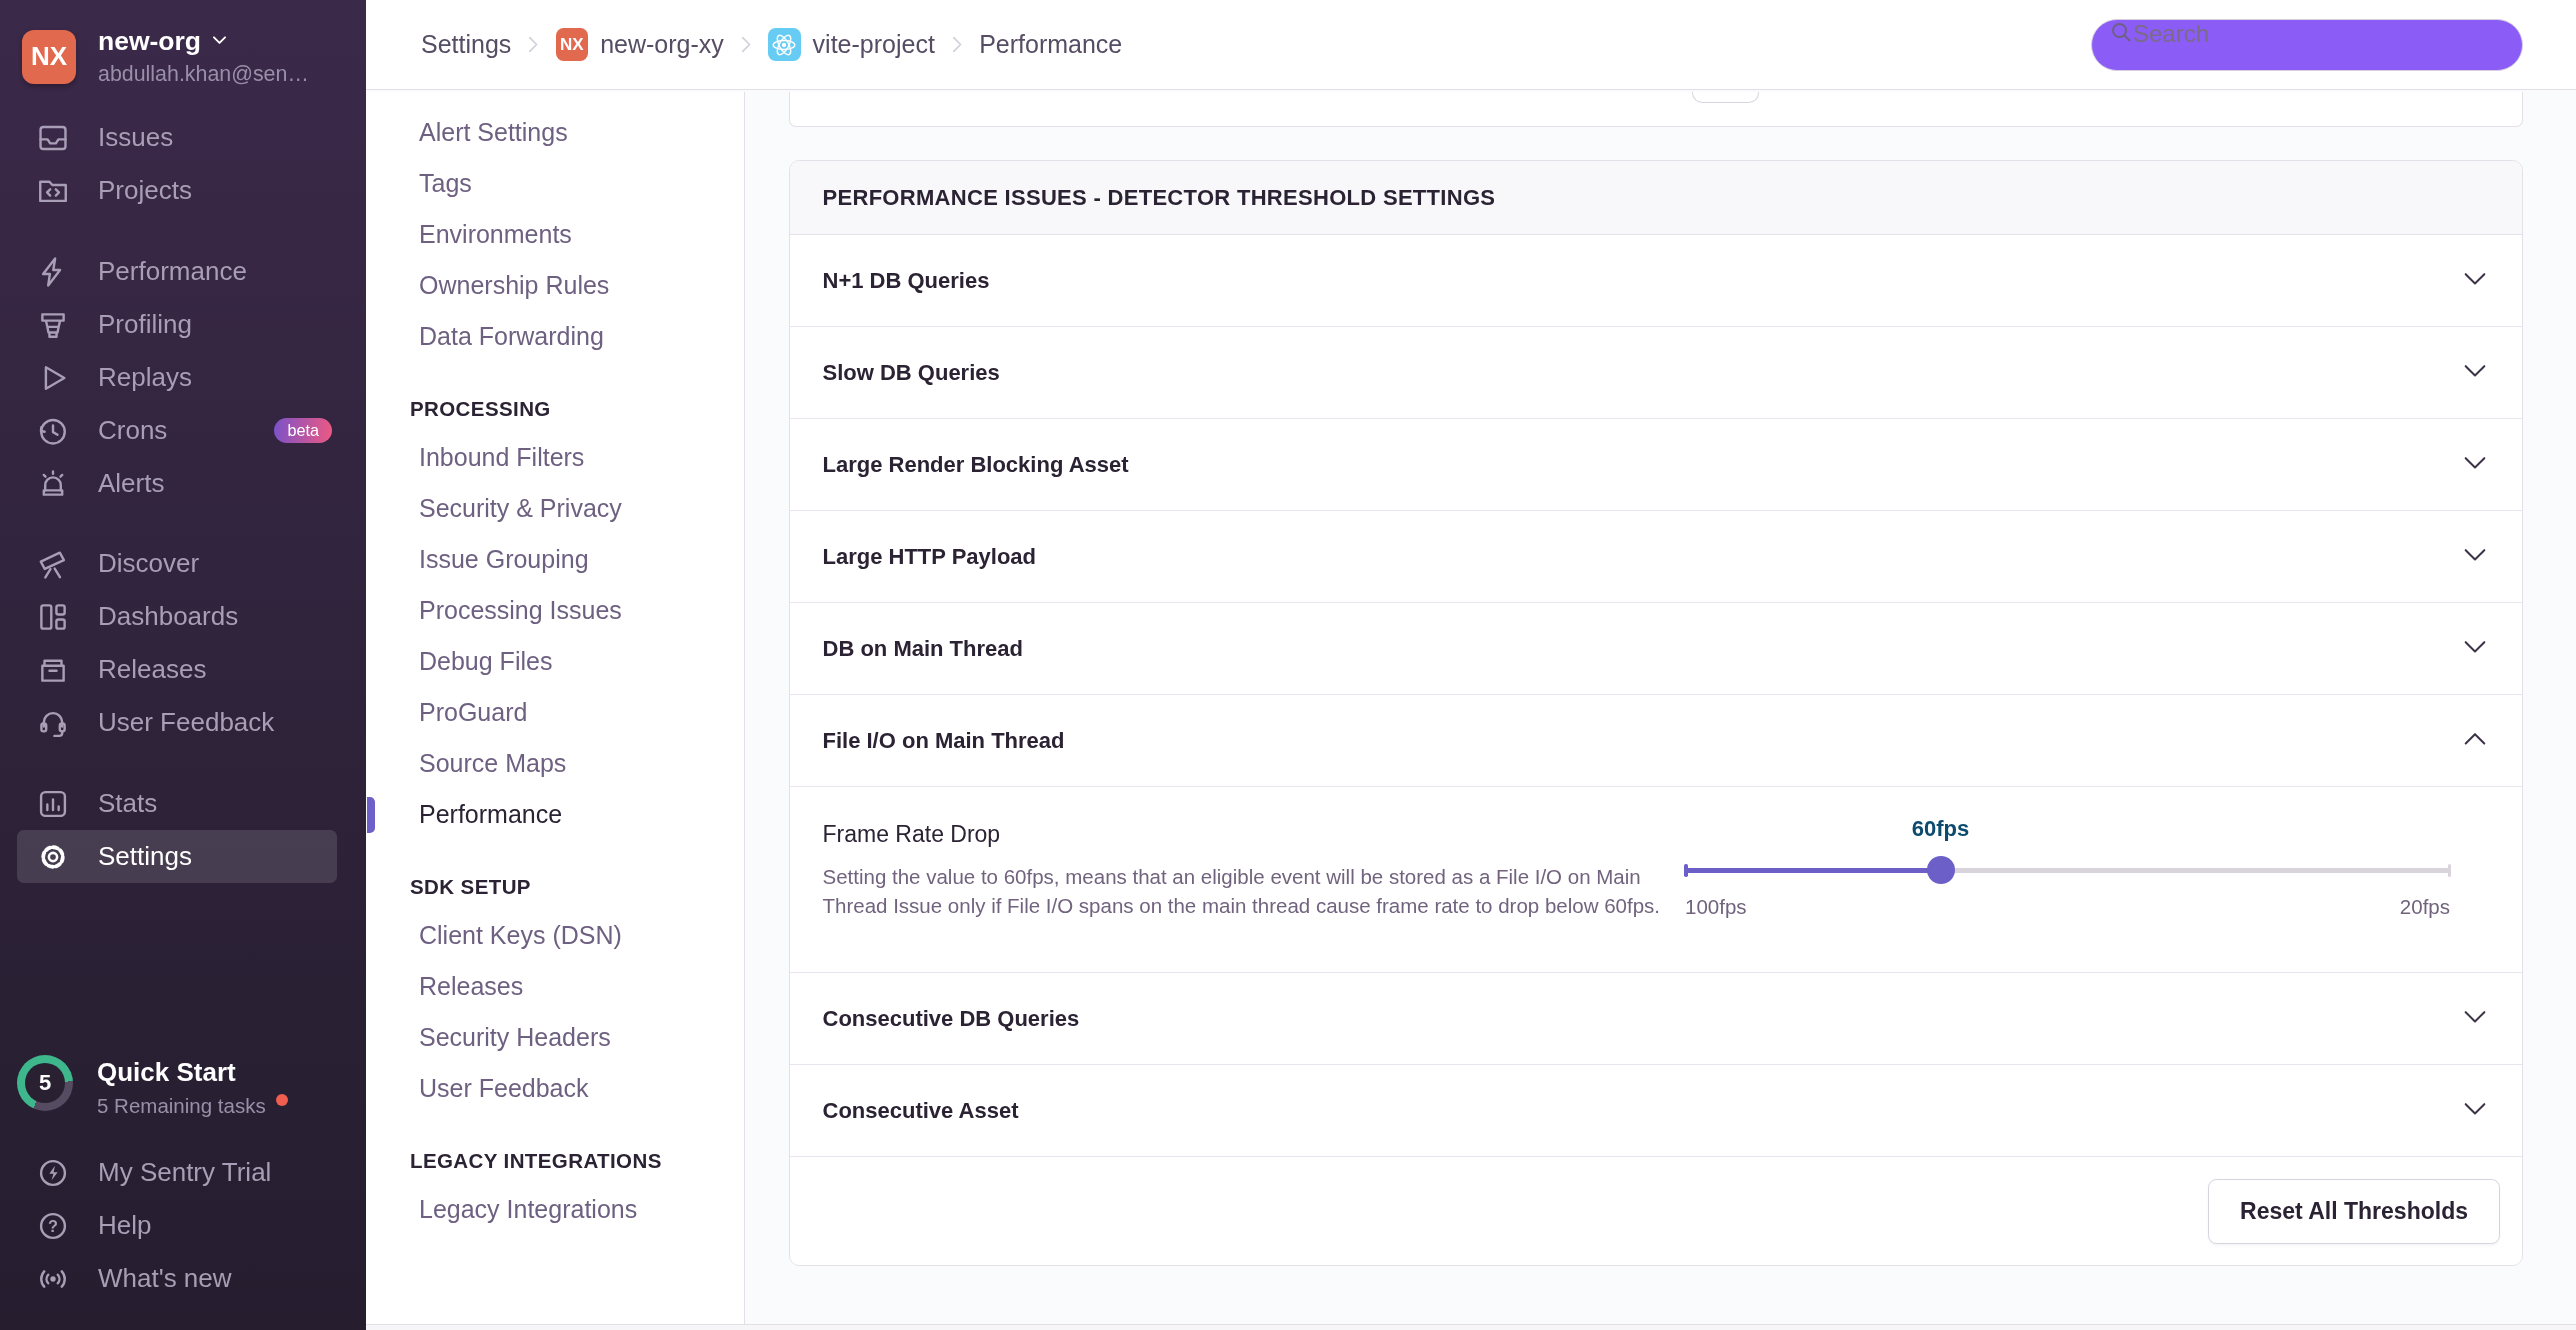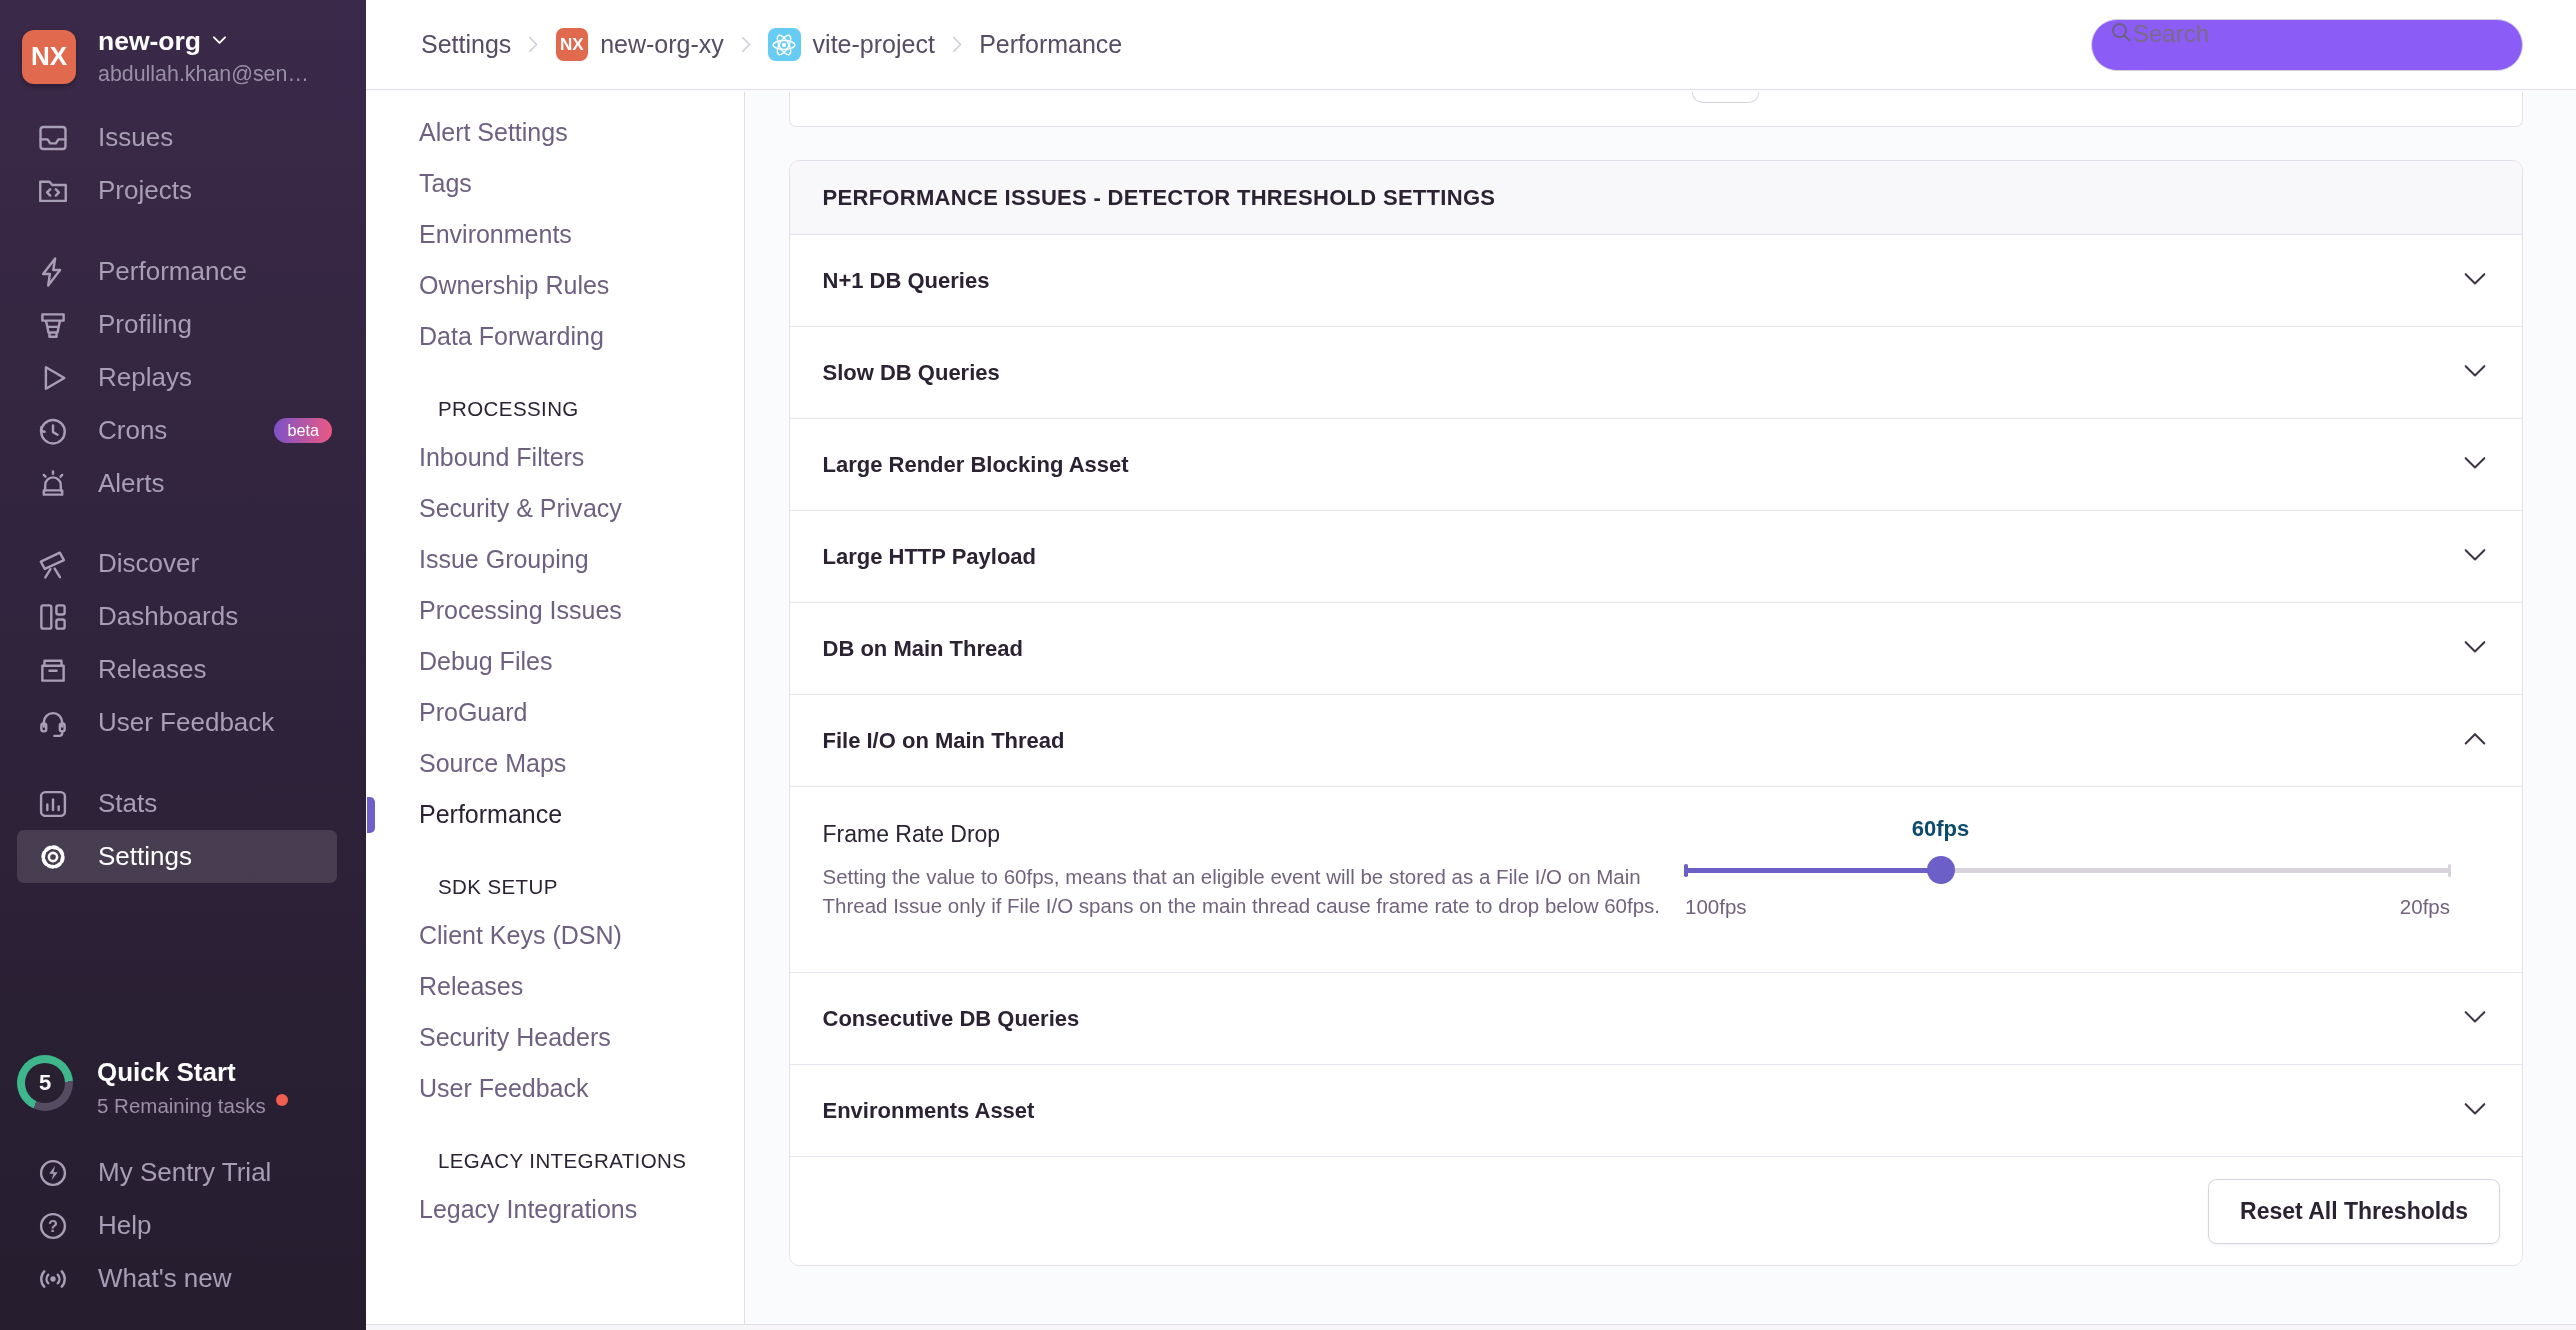"PROCESSING" .sn-header { font-weight: 400 -> 700; padding-left: 72px -> 44px }
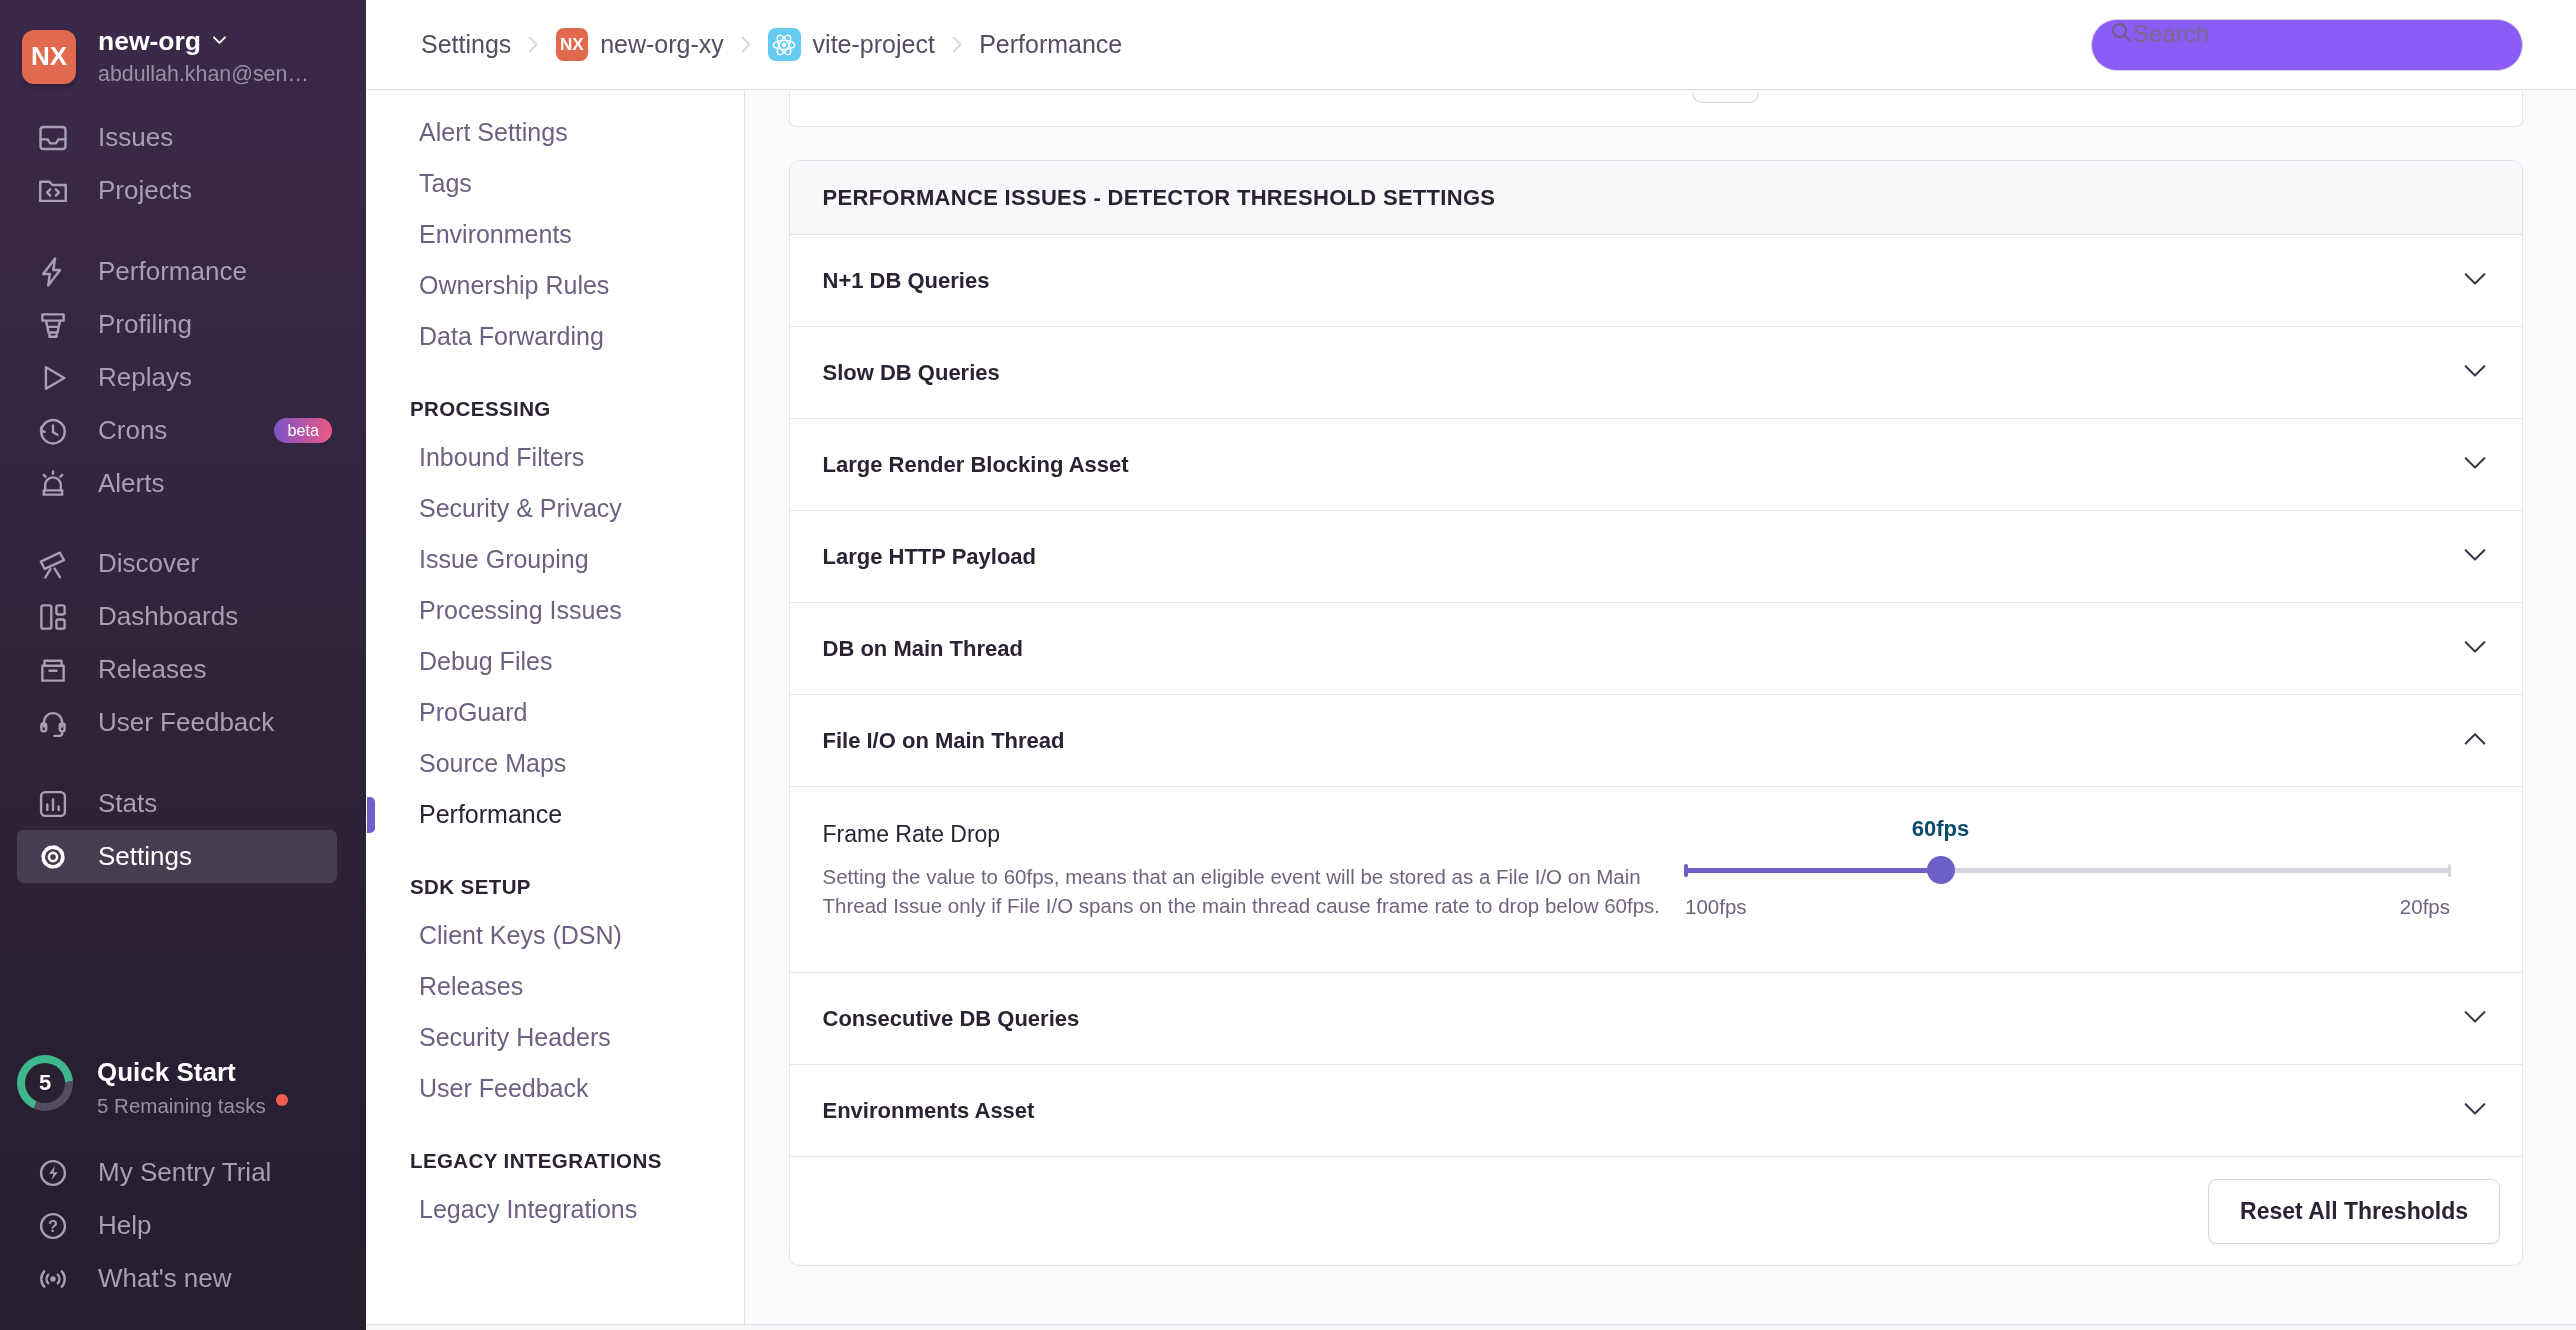"Environments Asset" span.acc-label { text: Environments -> Consecutive }
